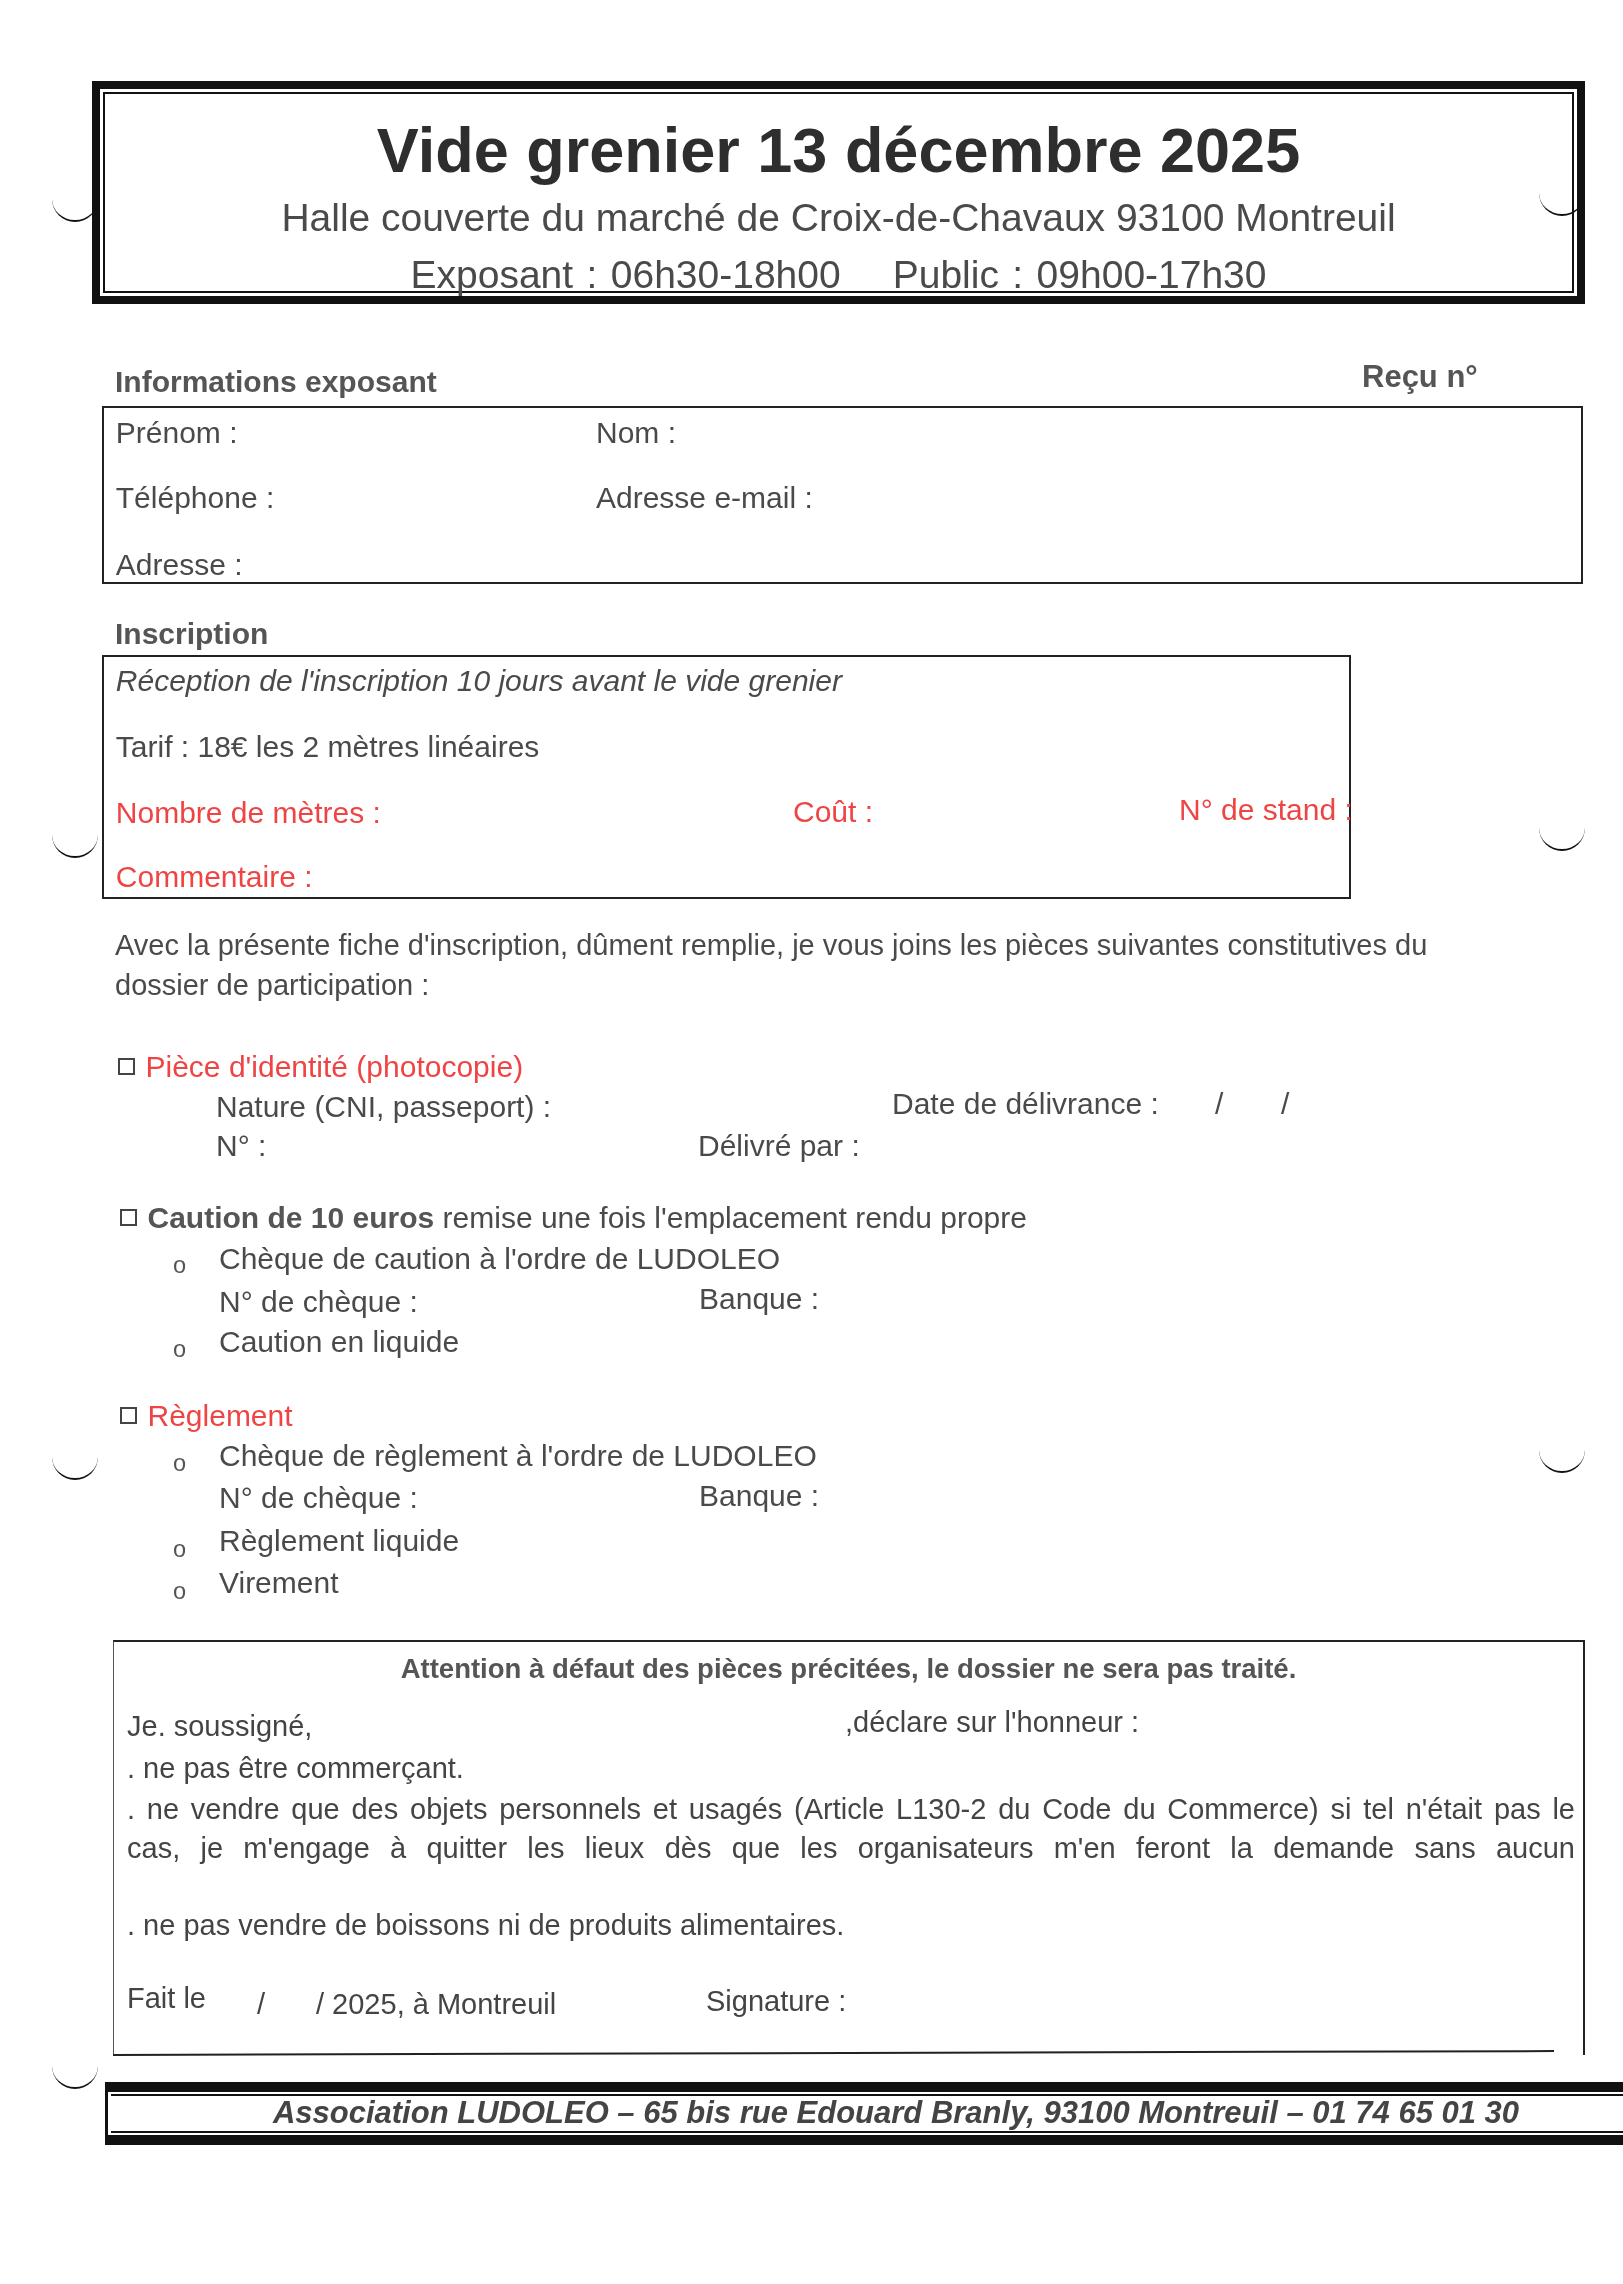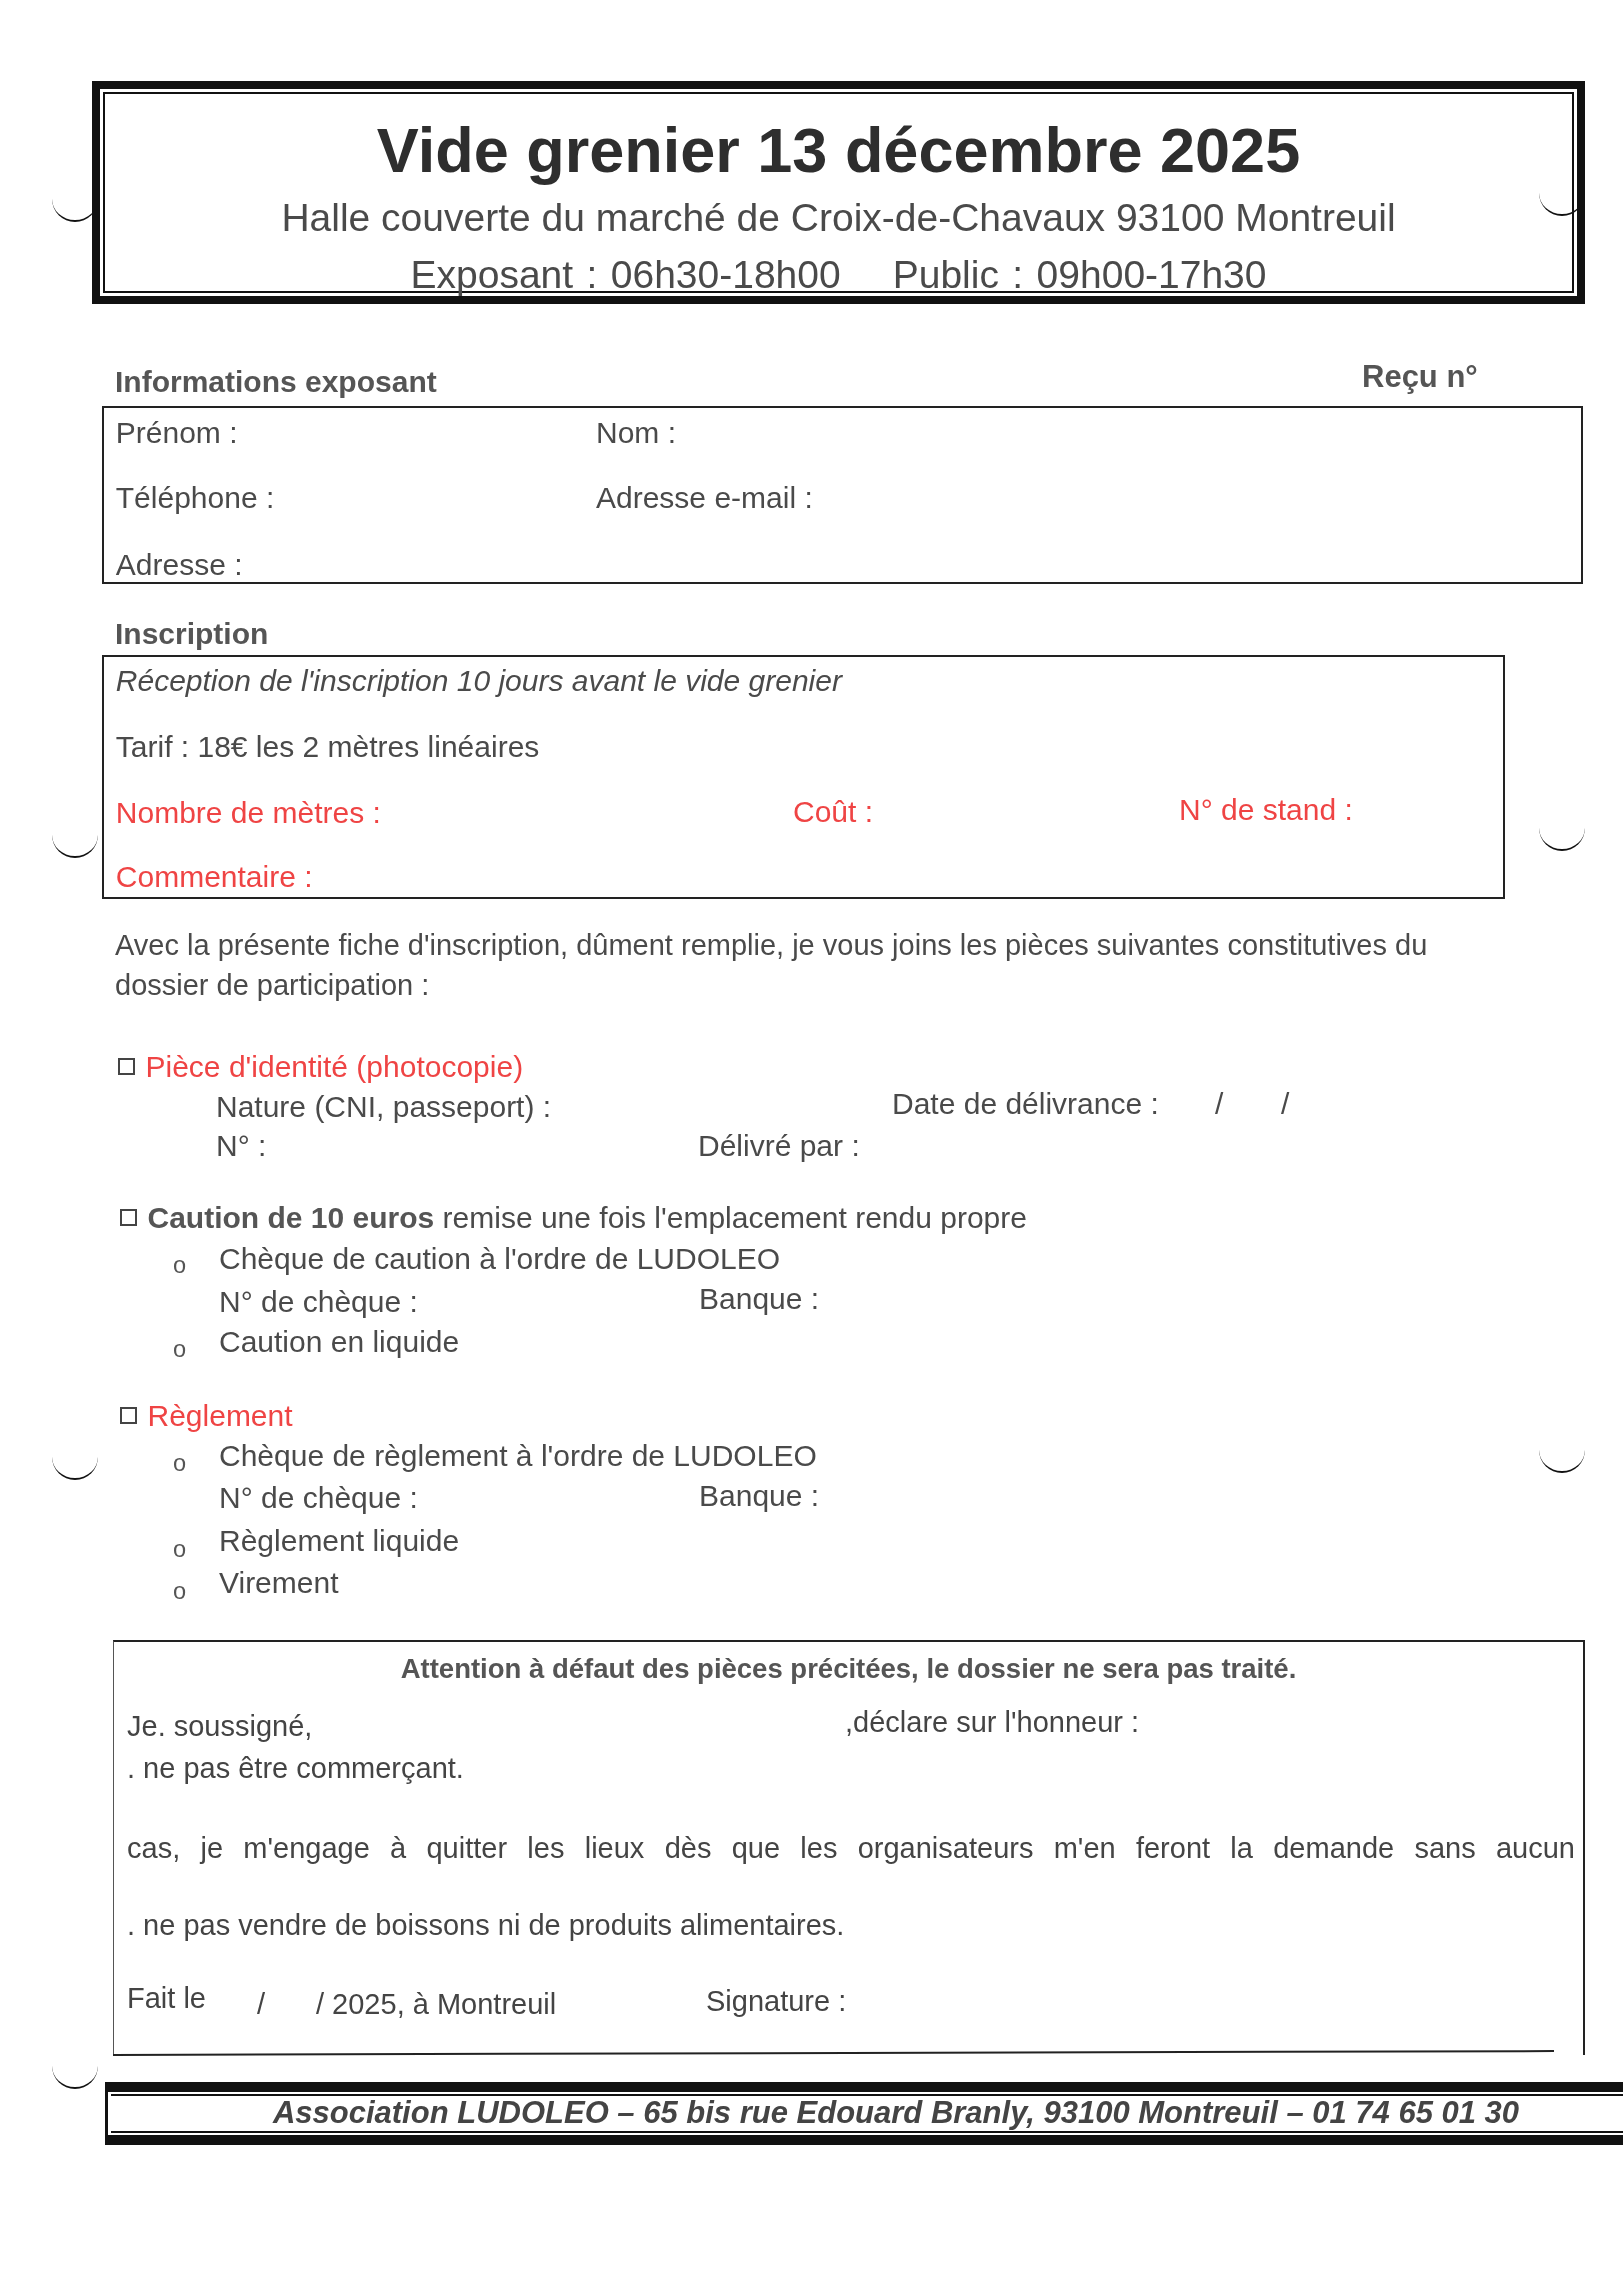"Réception de l'inscription 10 jours" div.abs { width: 1403px -> 1249px }
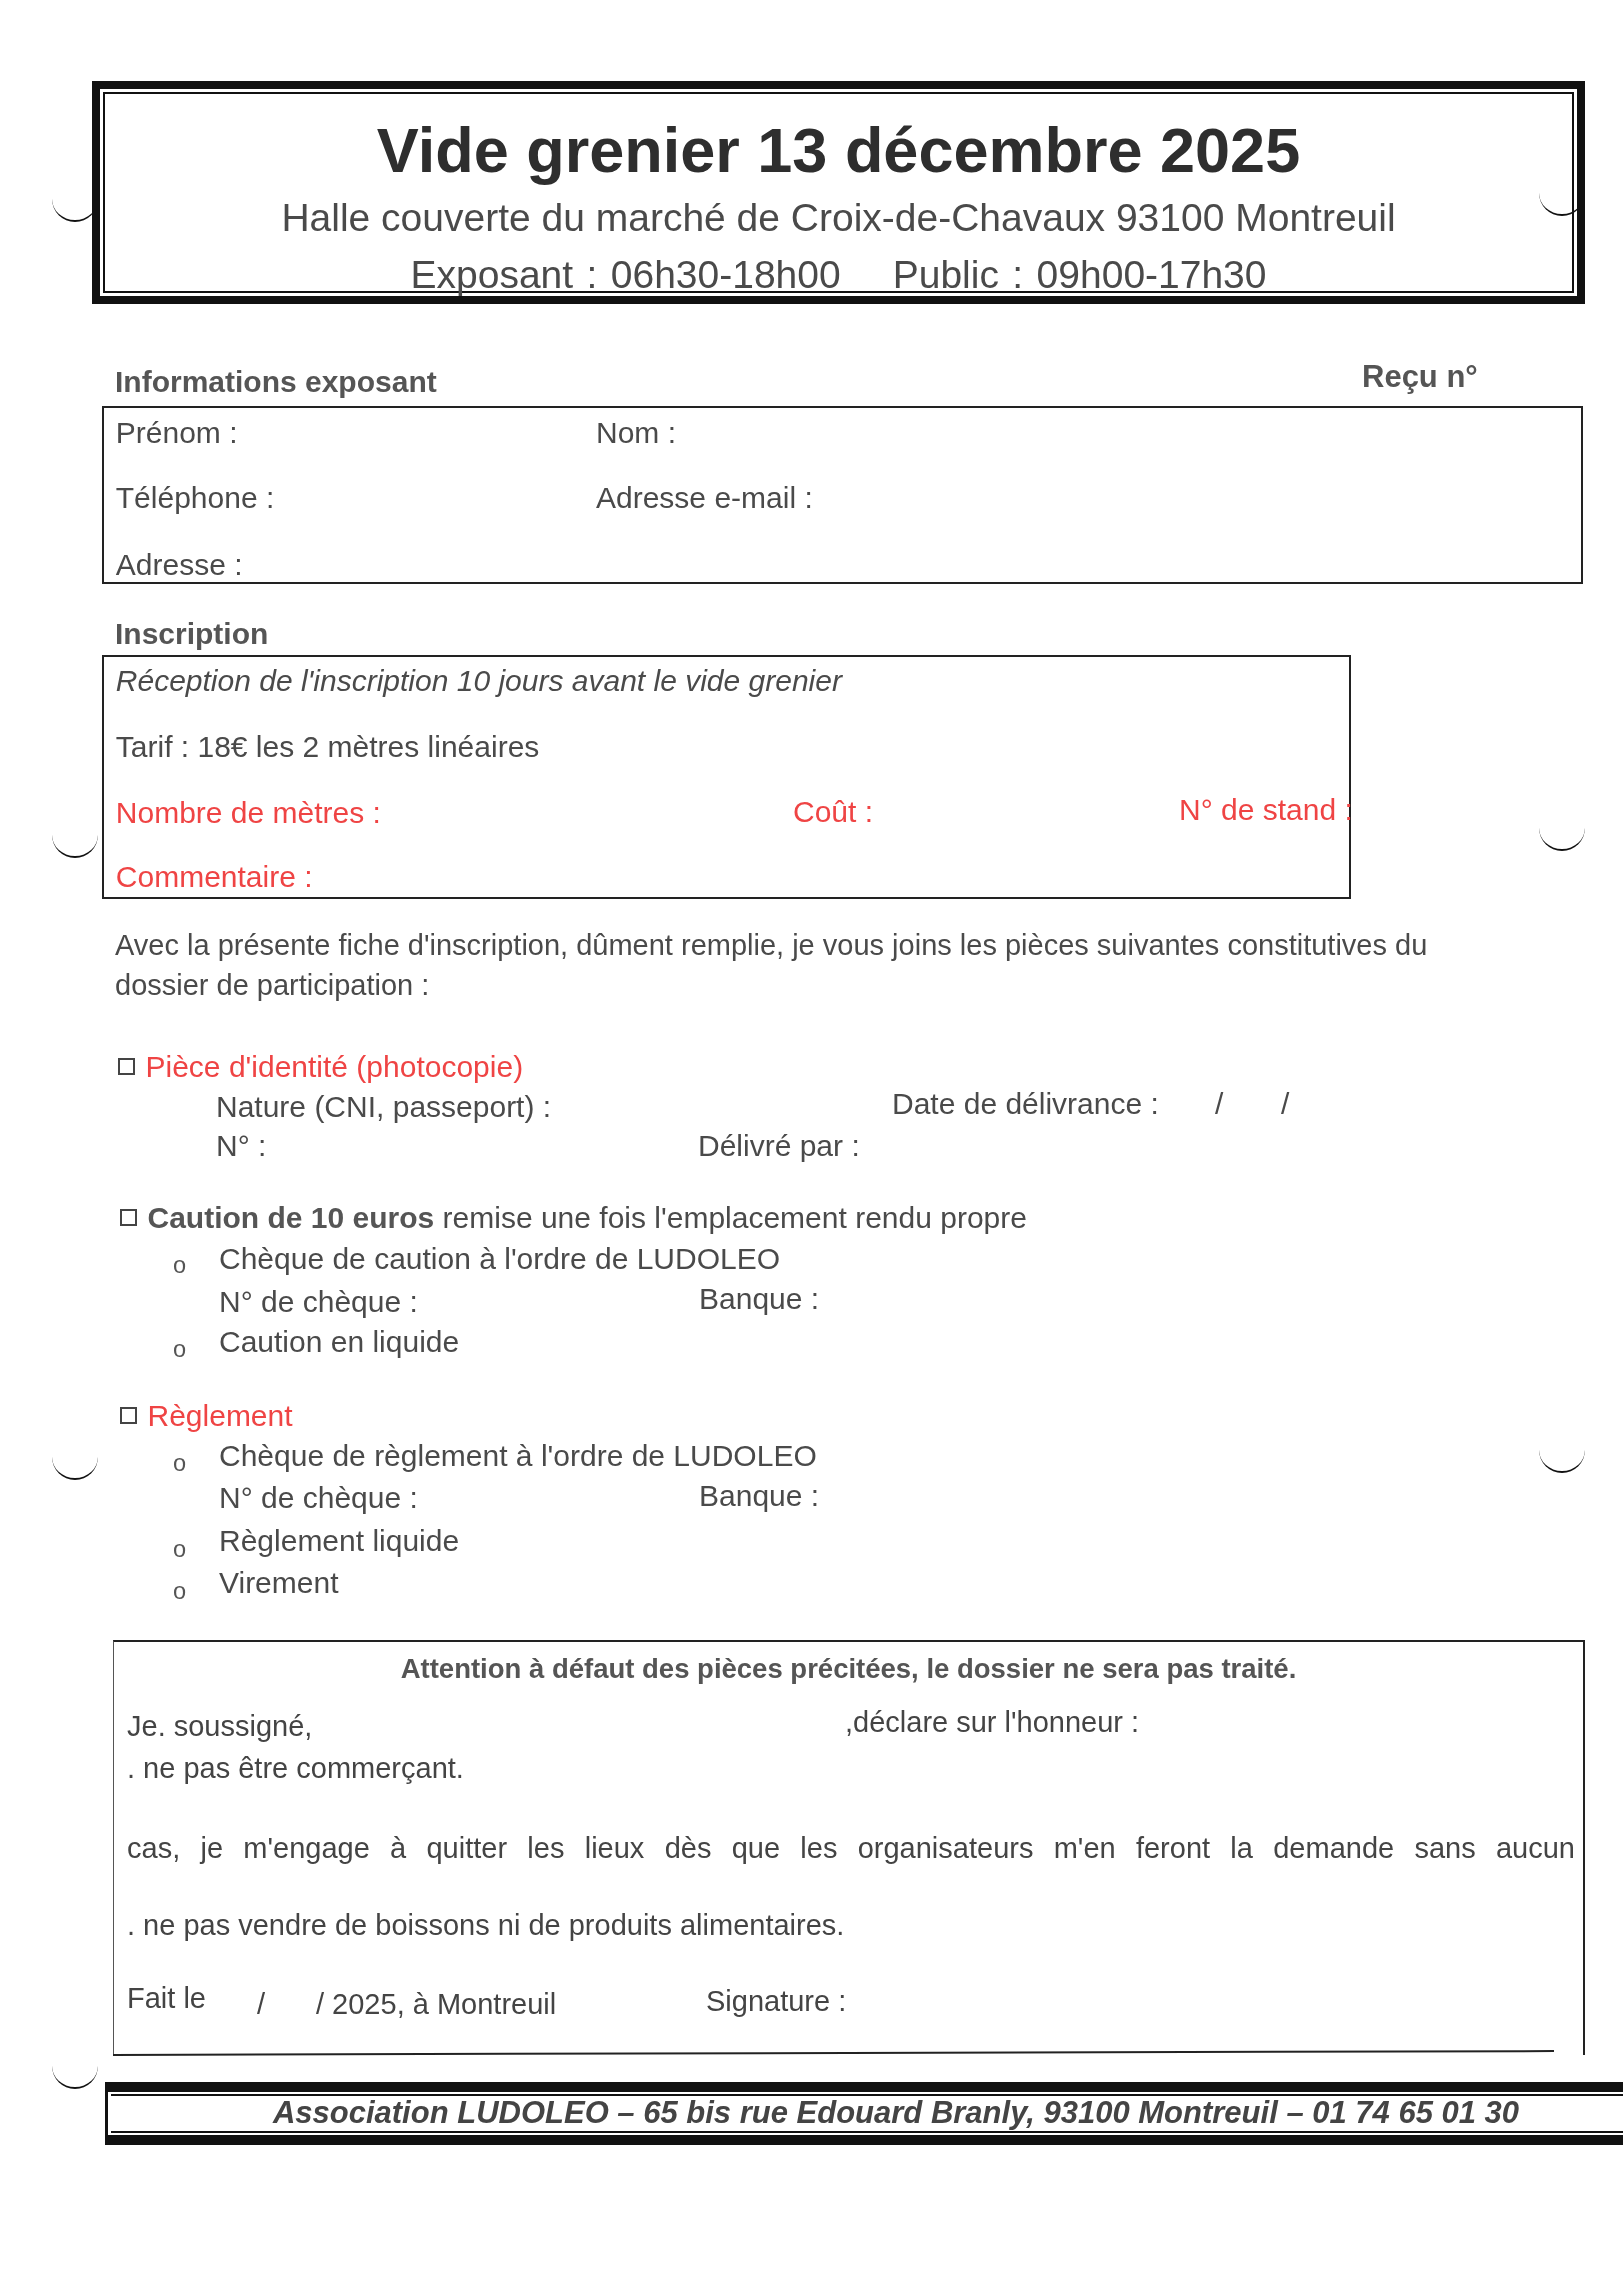". ne vendre que des" div.abs { html: none -> <div>. ne vendre que des objets personnels et usagés (Article L130-2 du Code du Commerce) si tel n'était pas le</div> }
